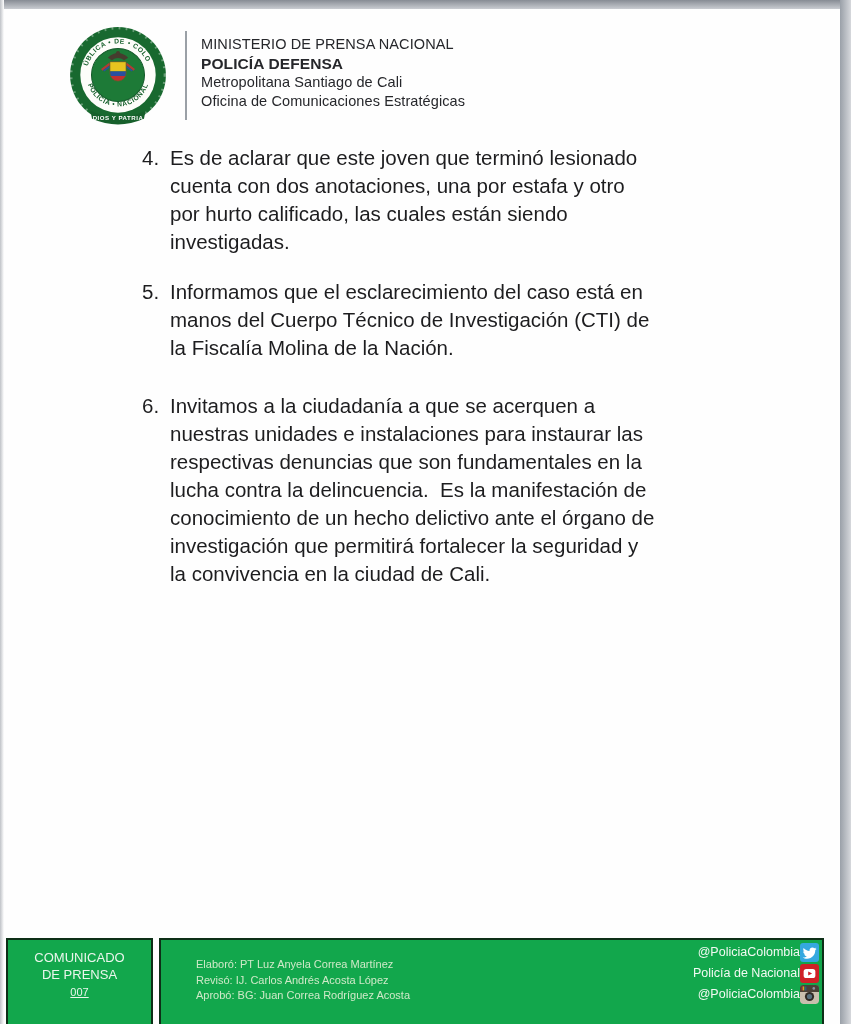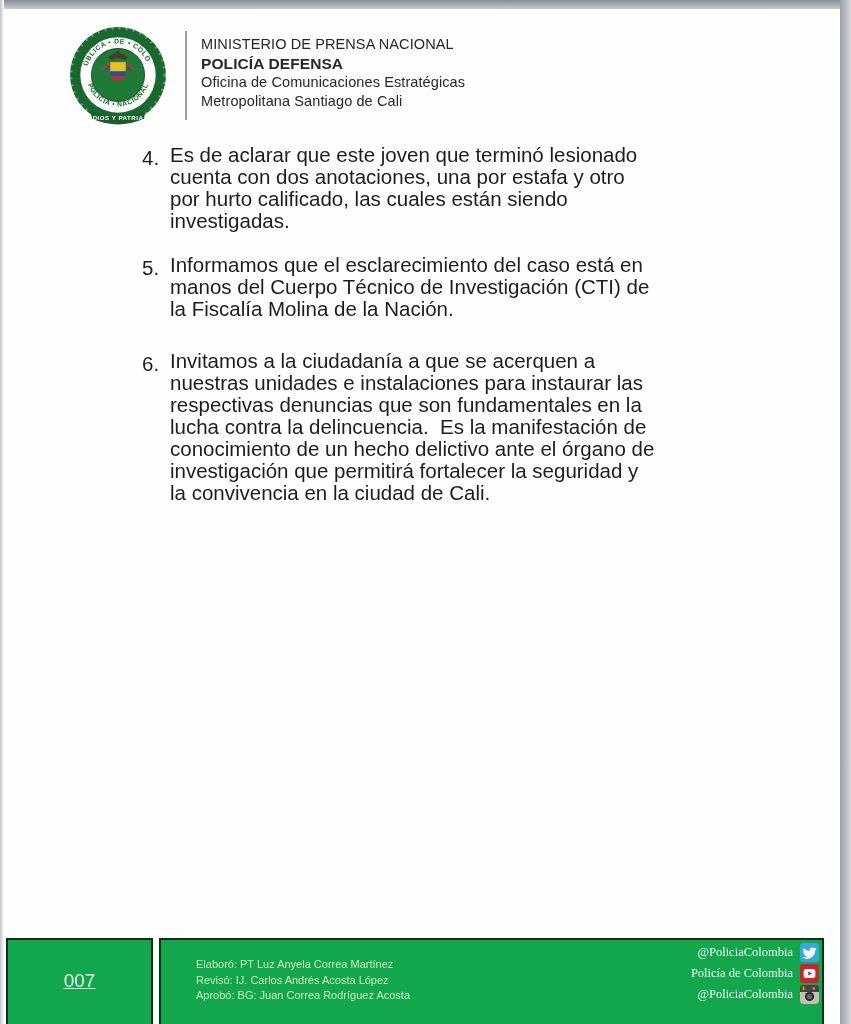"Oficina de Comunicaciones Estratégicas" div.l { order: before "Metropolitana Santiago de Cali" -> after "Metropolitana Santiago de Cali" }
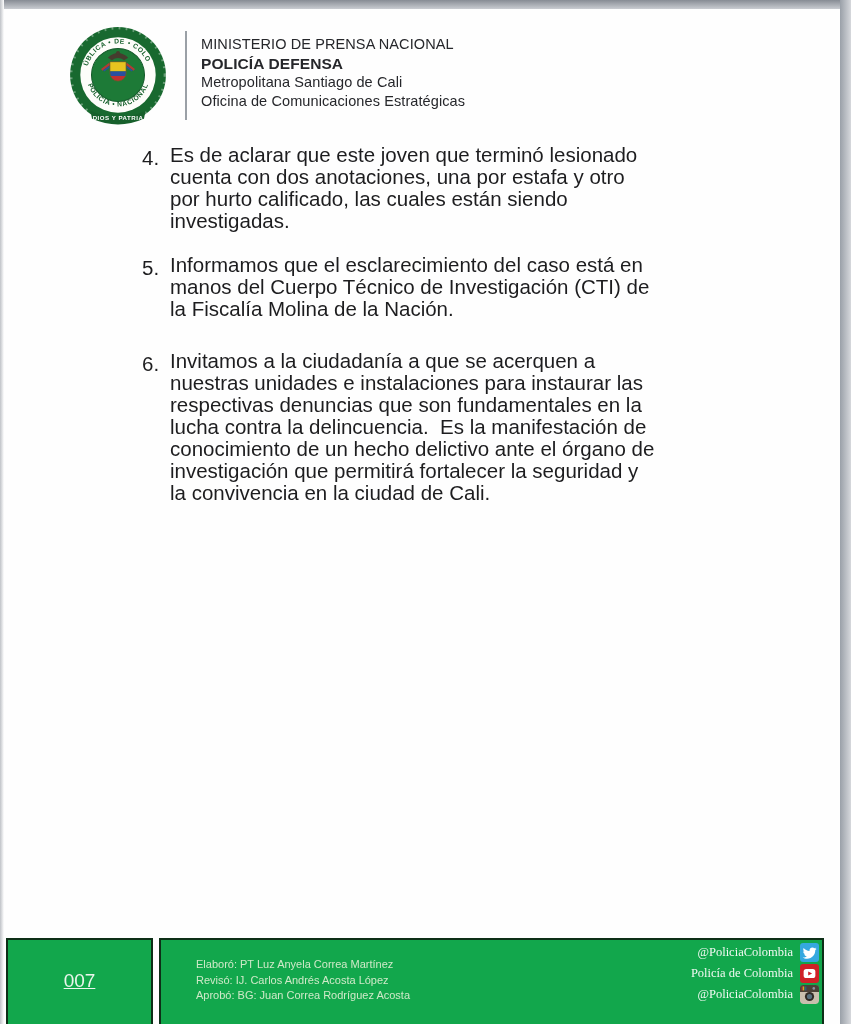"Es de aclarar que este" .press-item .txt { line-height: 22px -> 28px }
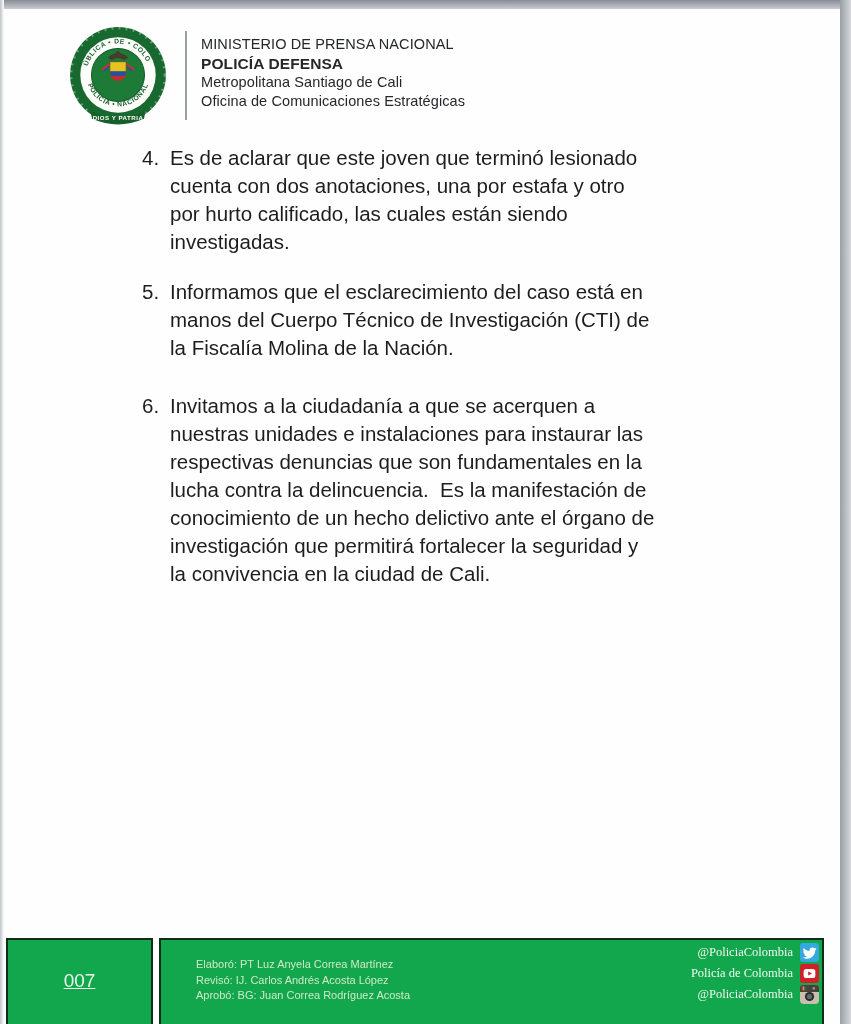"COMUNICADO DE PRENSA" div.t { html: none -> <div>COMUNICADO DE PRENSA</div> }
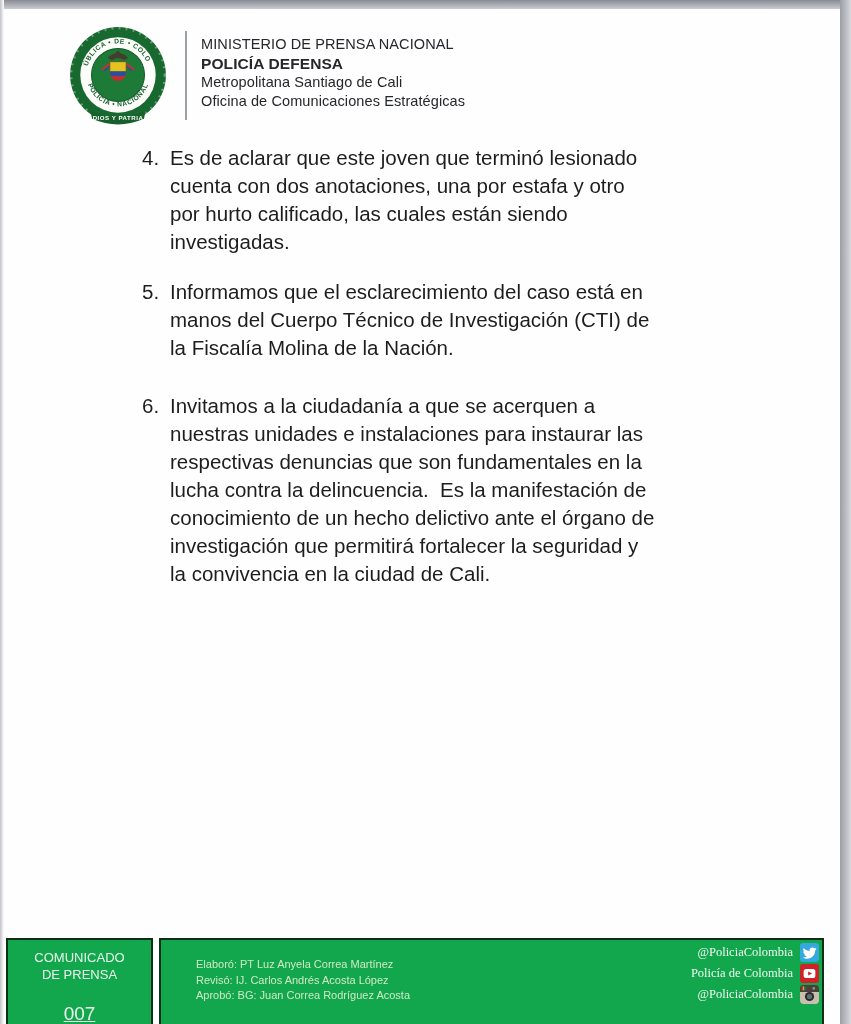"@PoliciaColombia" .social-row { font-family: Liberation Serif, serif -> none; gap: 7px -> none }
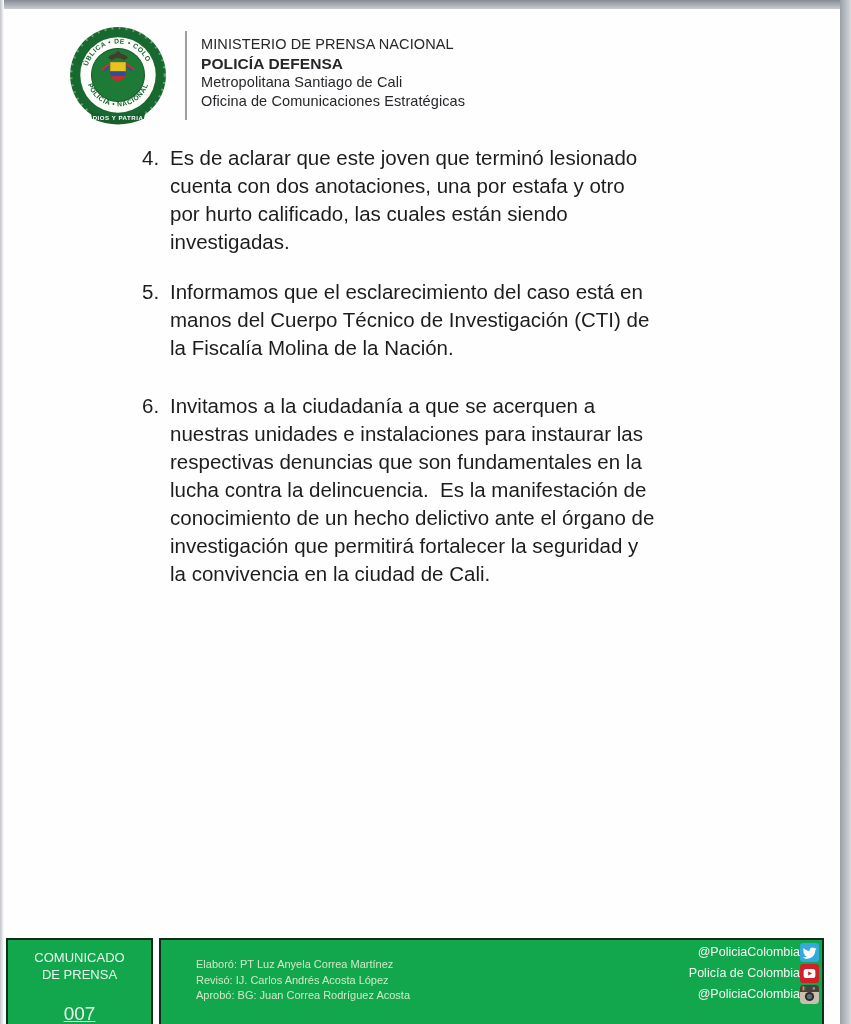"Policía de Colombia" span.lbl { text: Colombia -> Nacional }
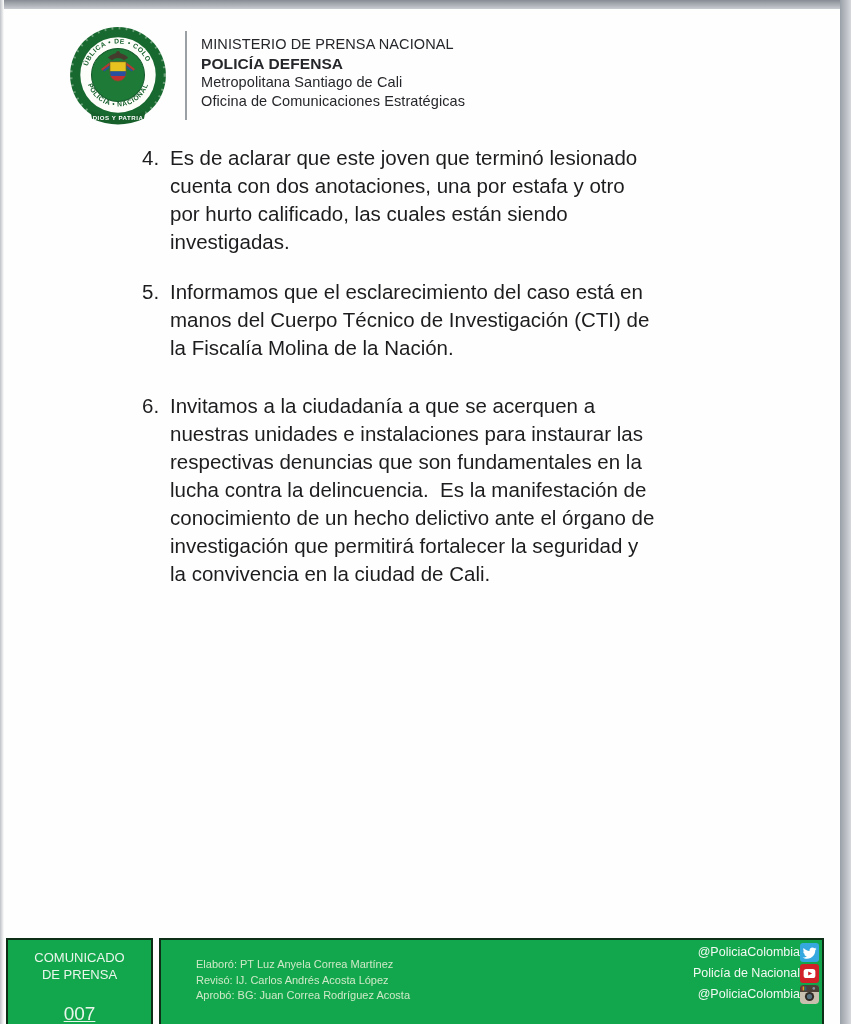"007" .foot-left .n { font-size: 19px -> 11px; margin-top: 20px -> 3px }
